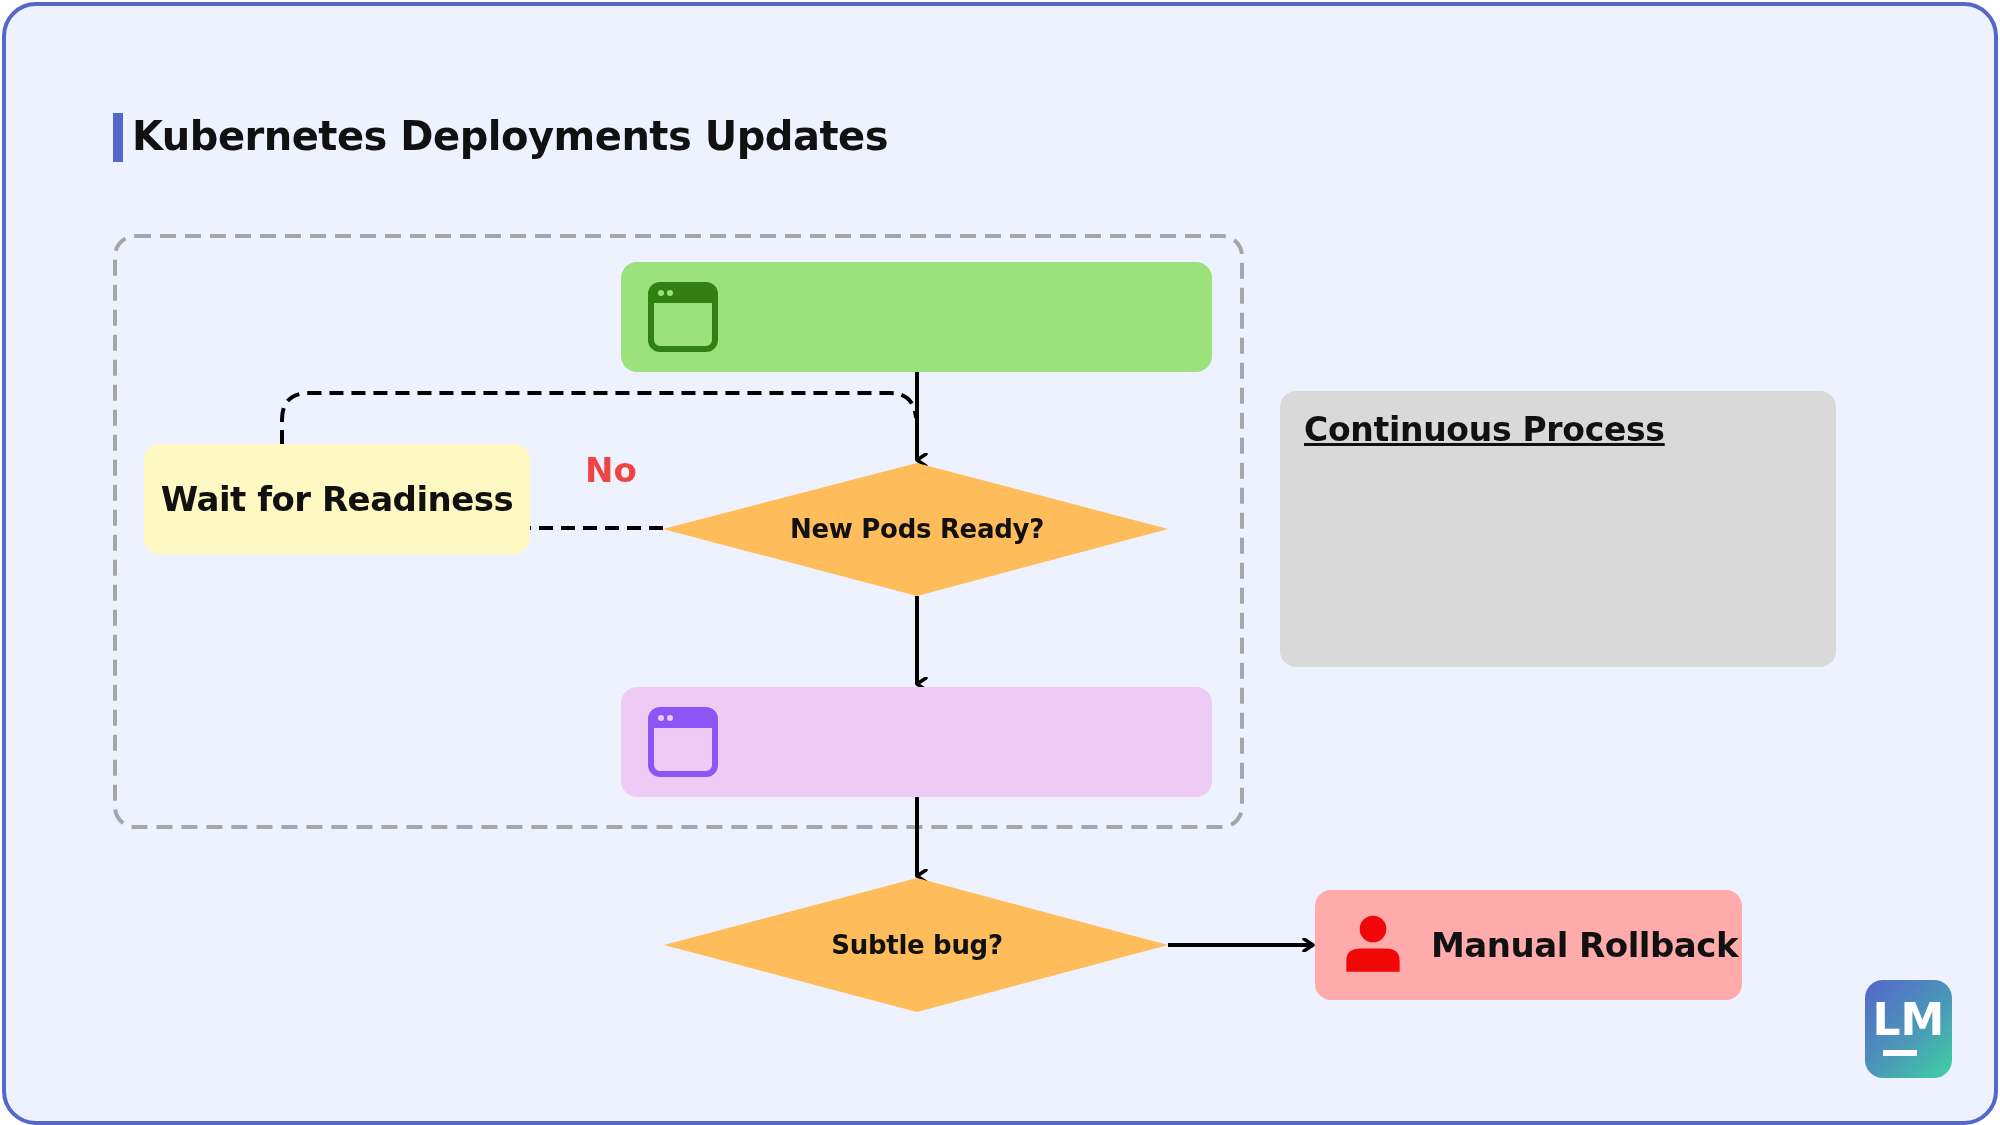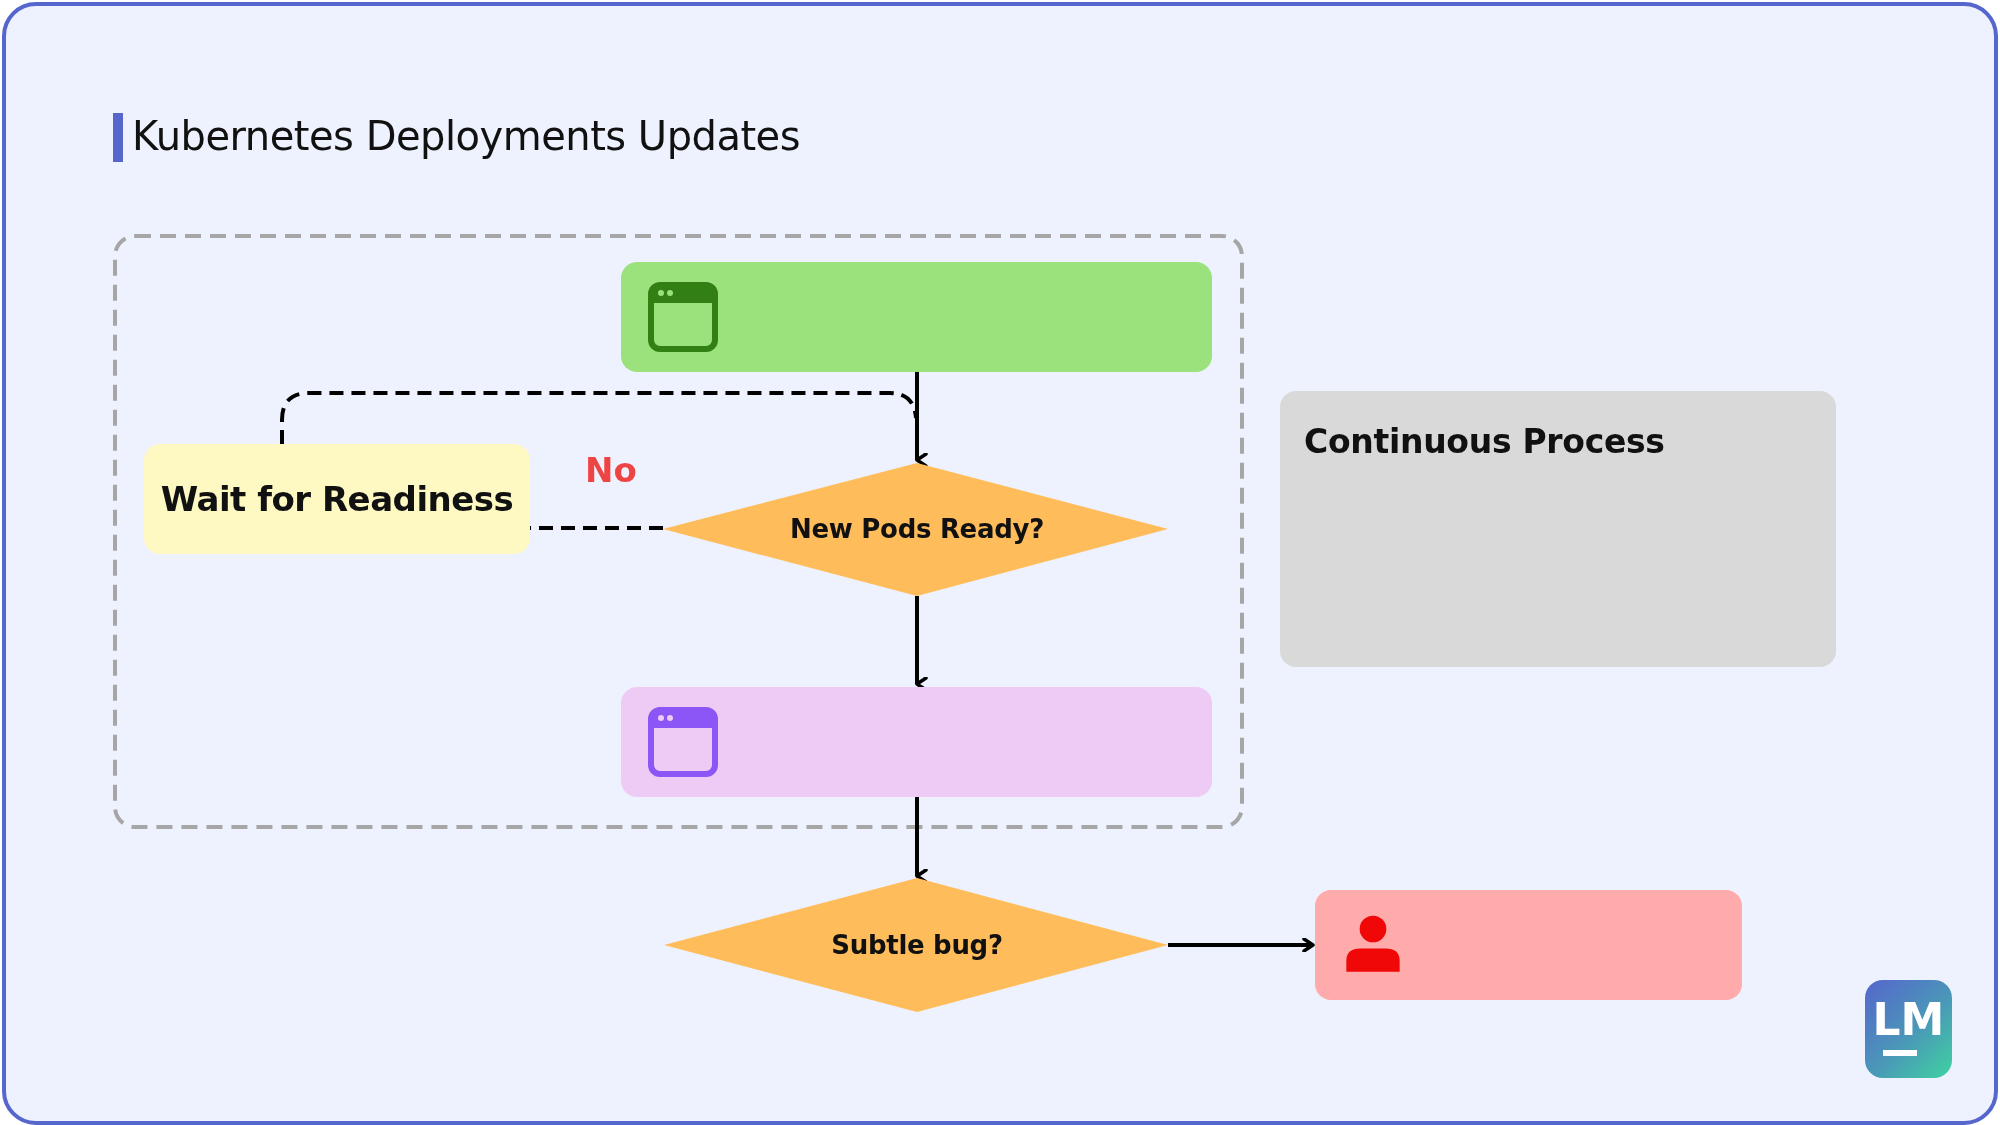"Kubernetes Deployments Updates" .title { font-weight: normal -> bold }
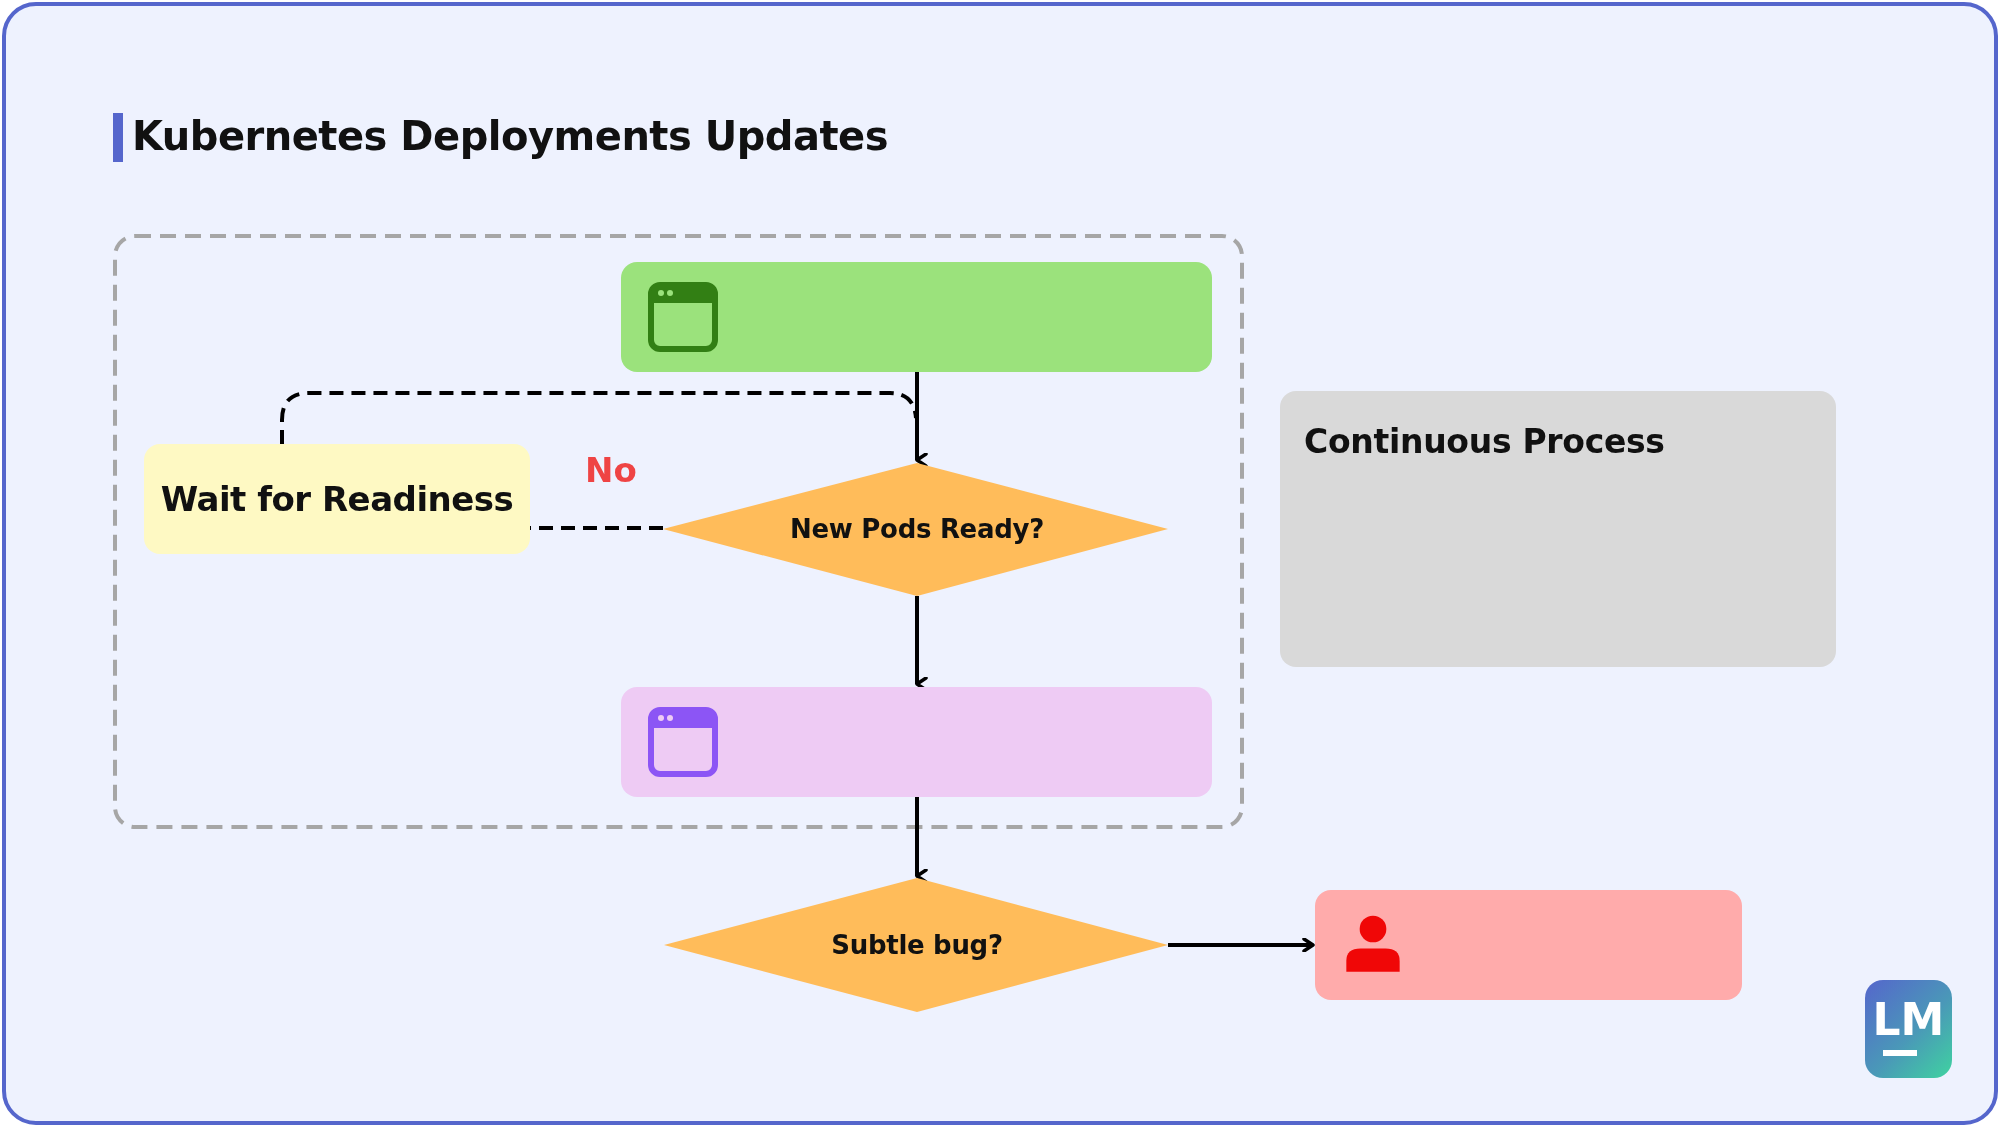"Continuous Process" .note { padding: 28px 24px -> 16px 24px; text-decoration: none -> underline }
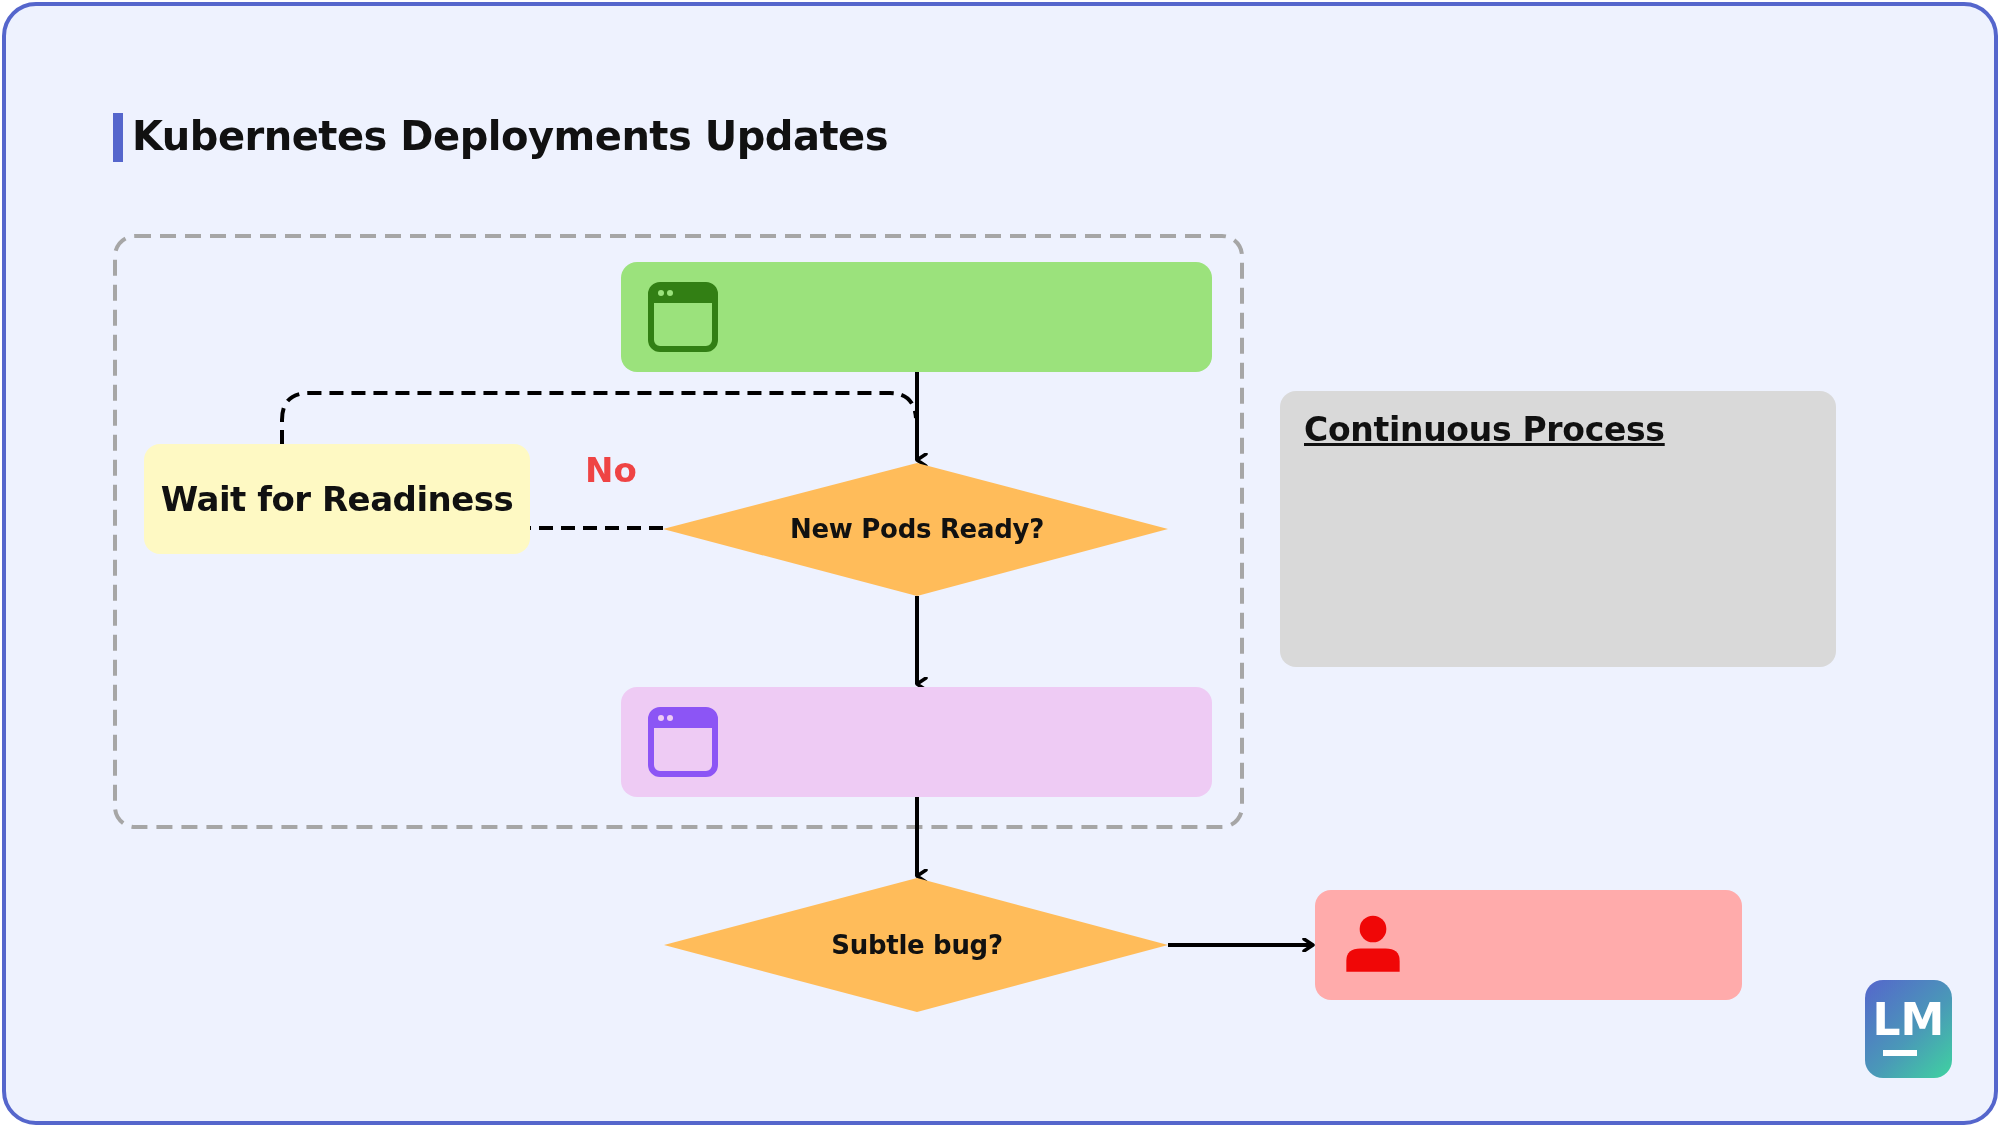"Manual Rollback" span.label { html: none -> <span>Manual Rollback</span> }
